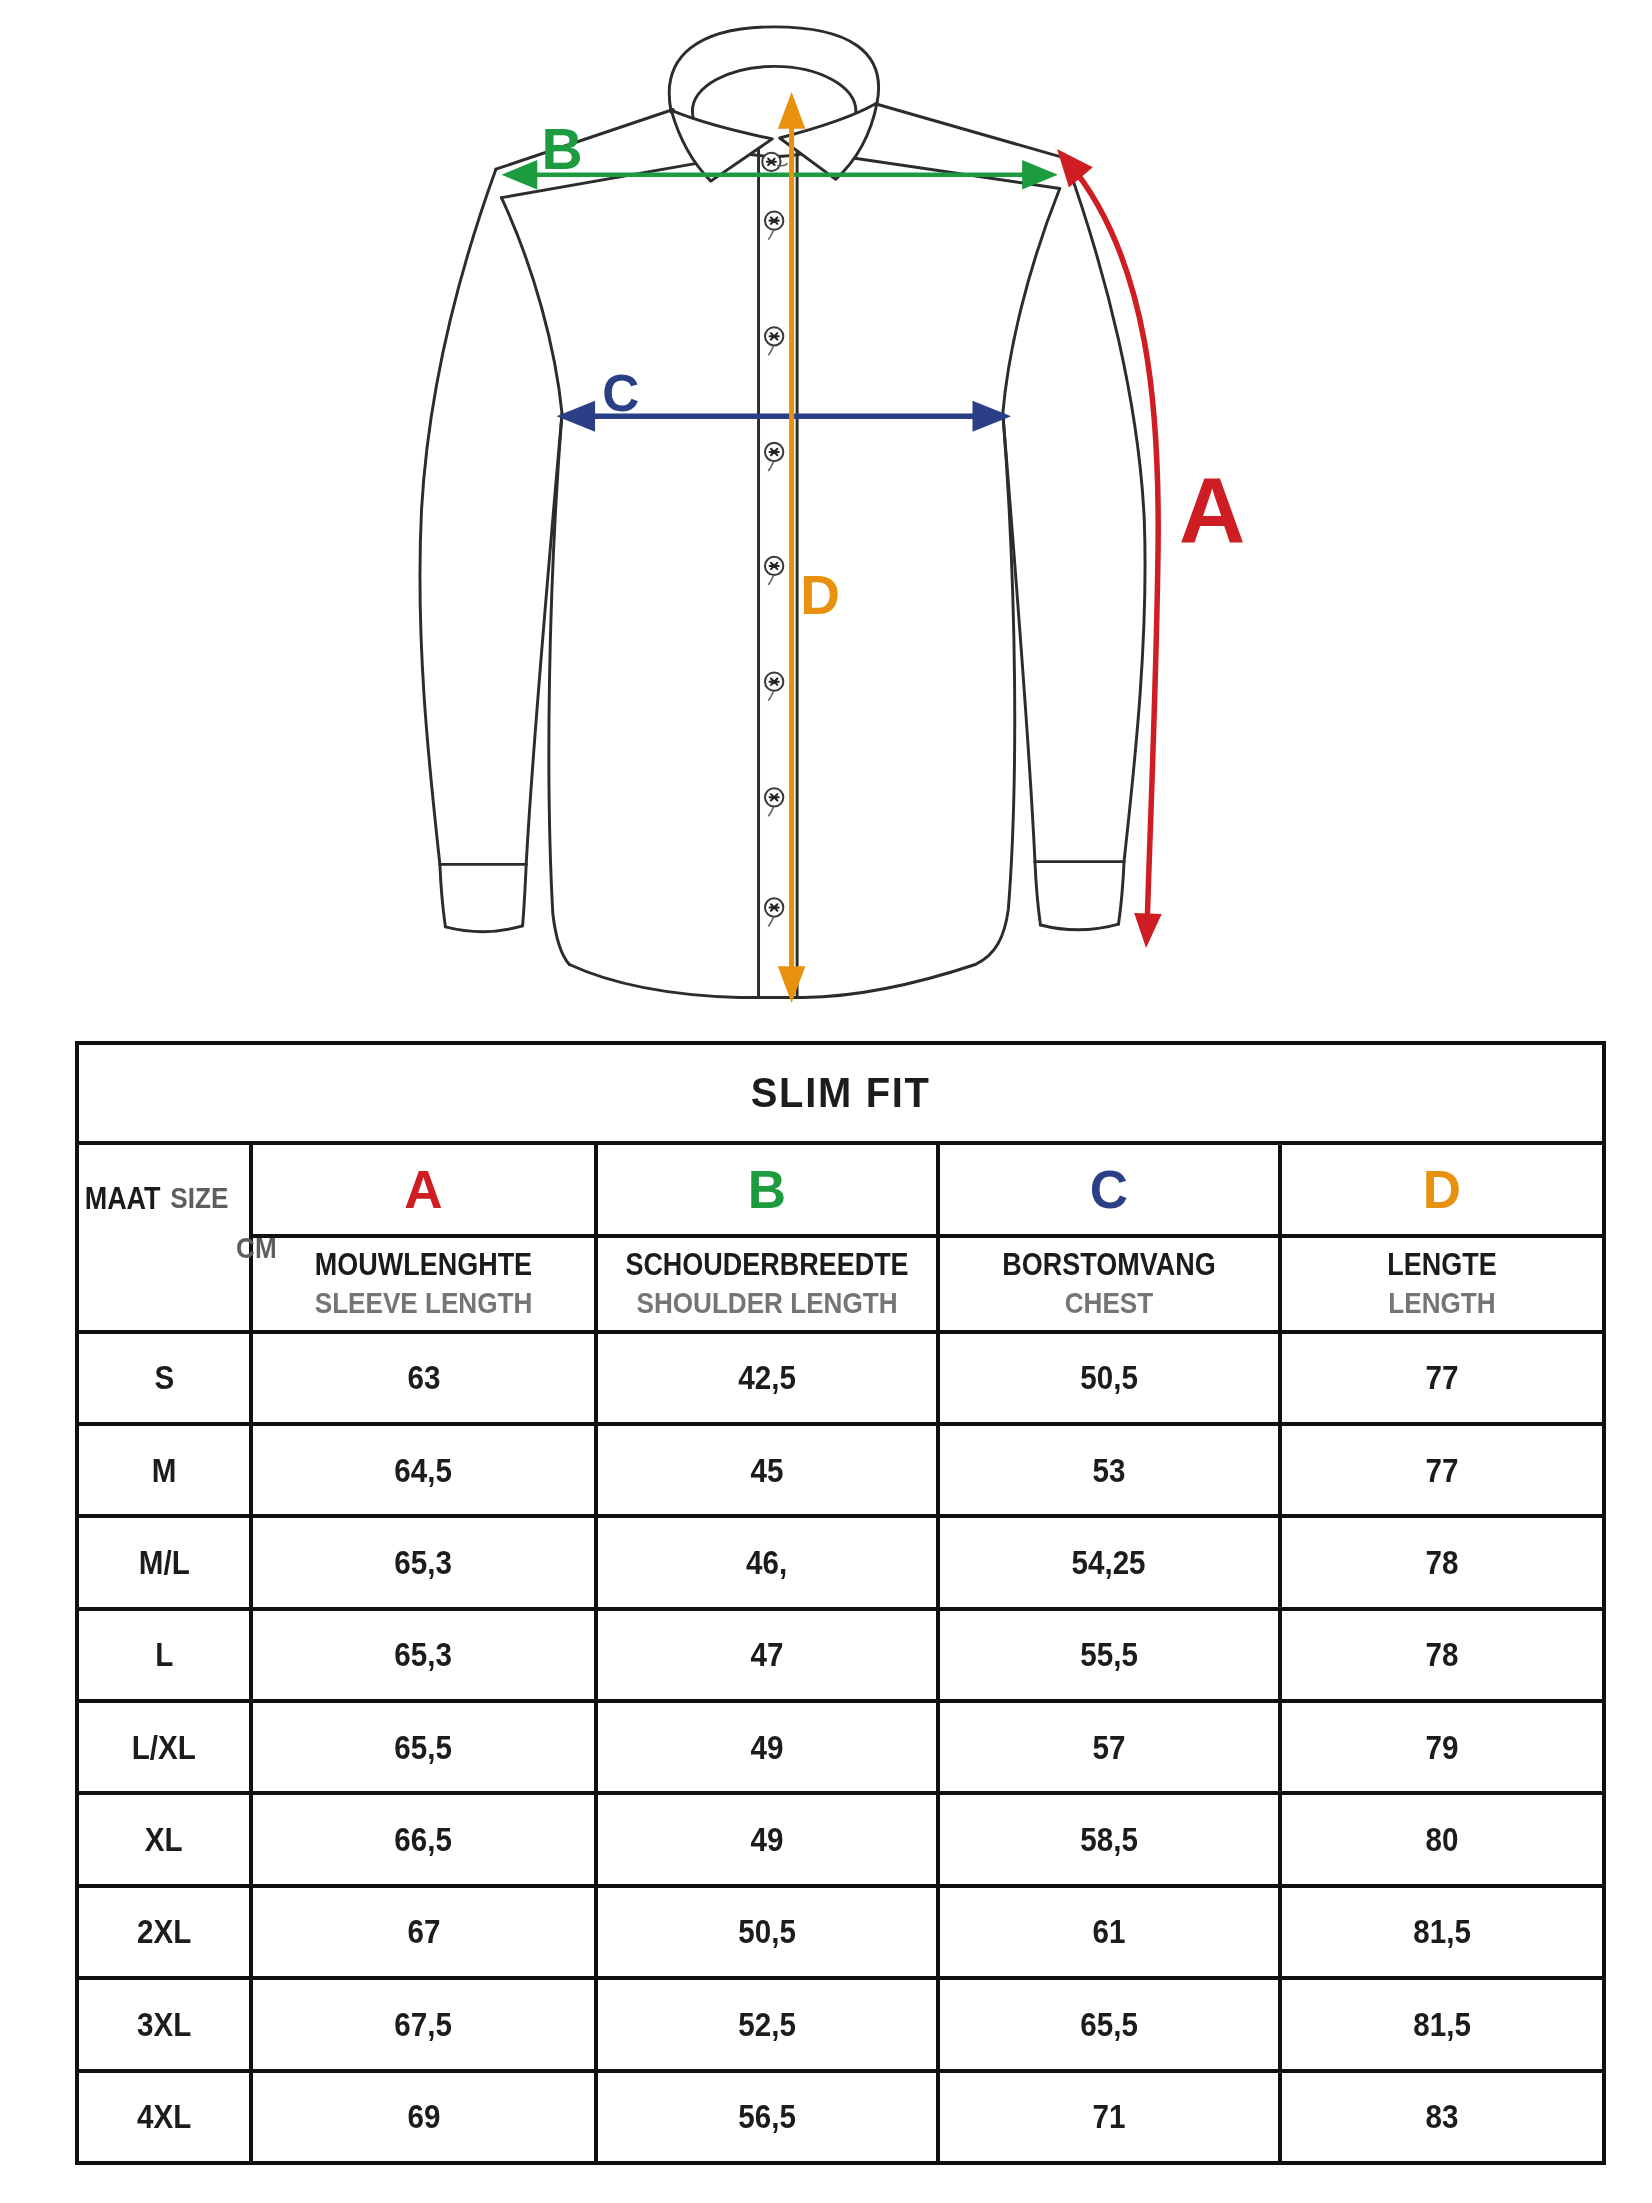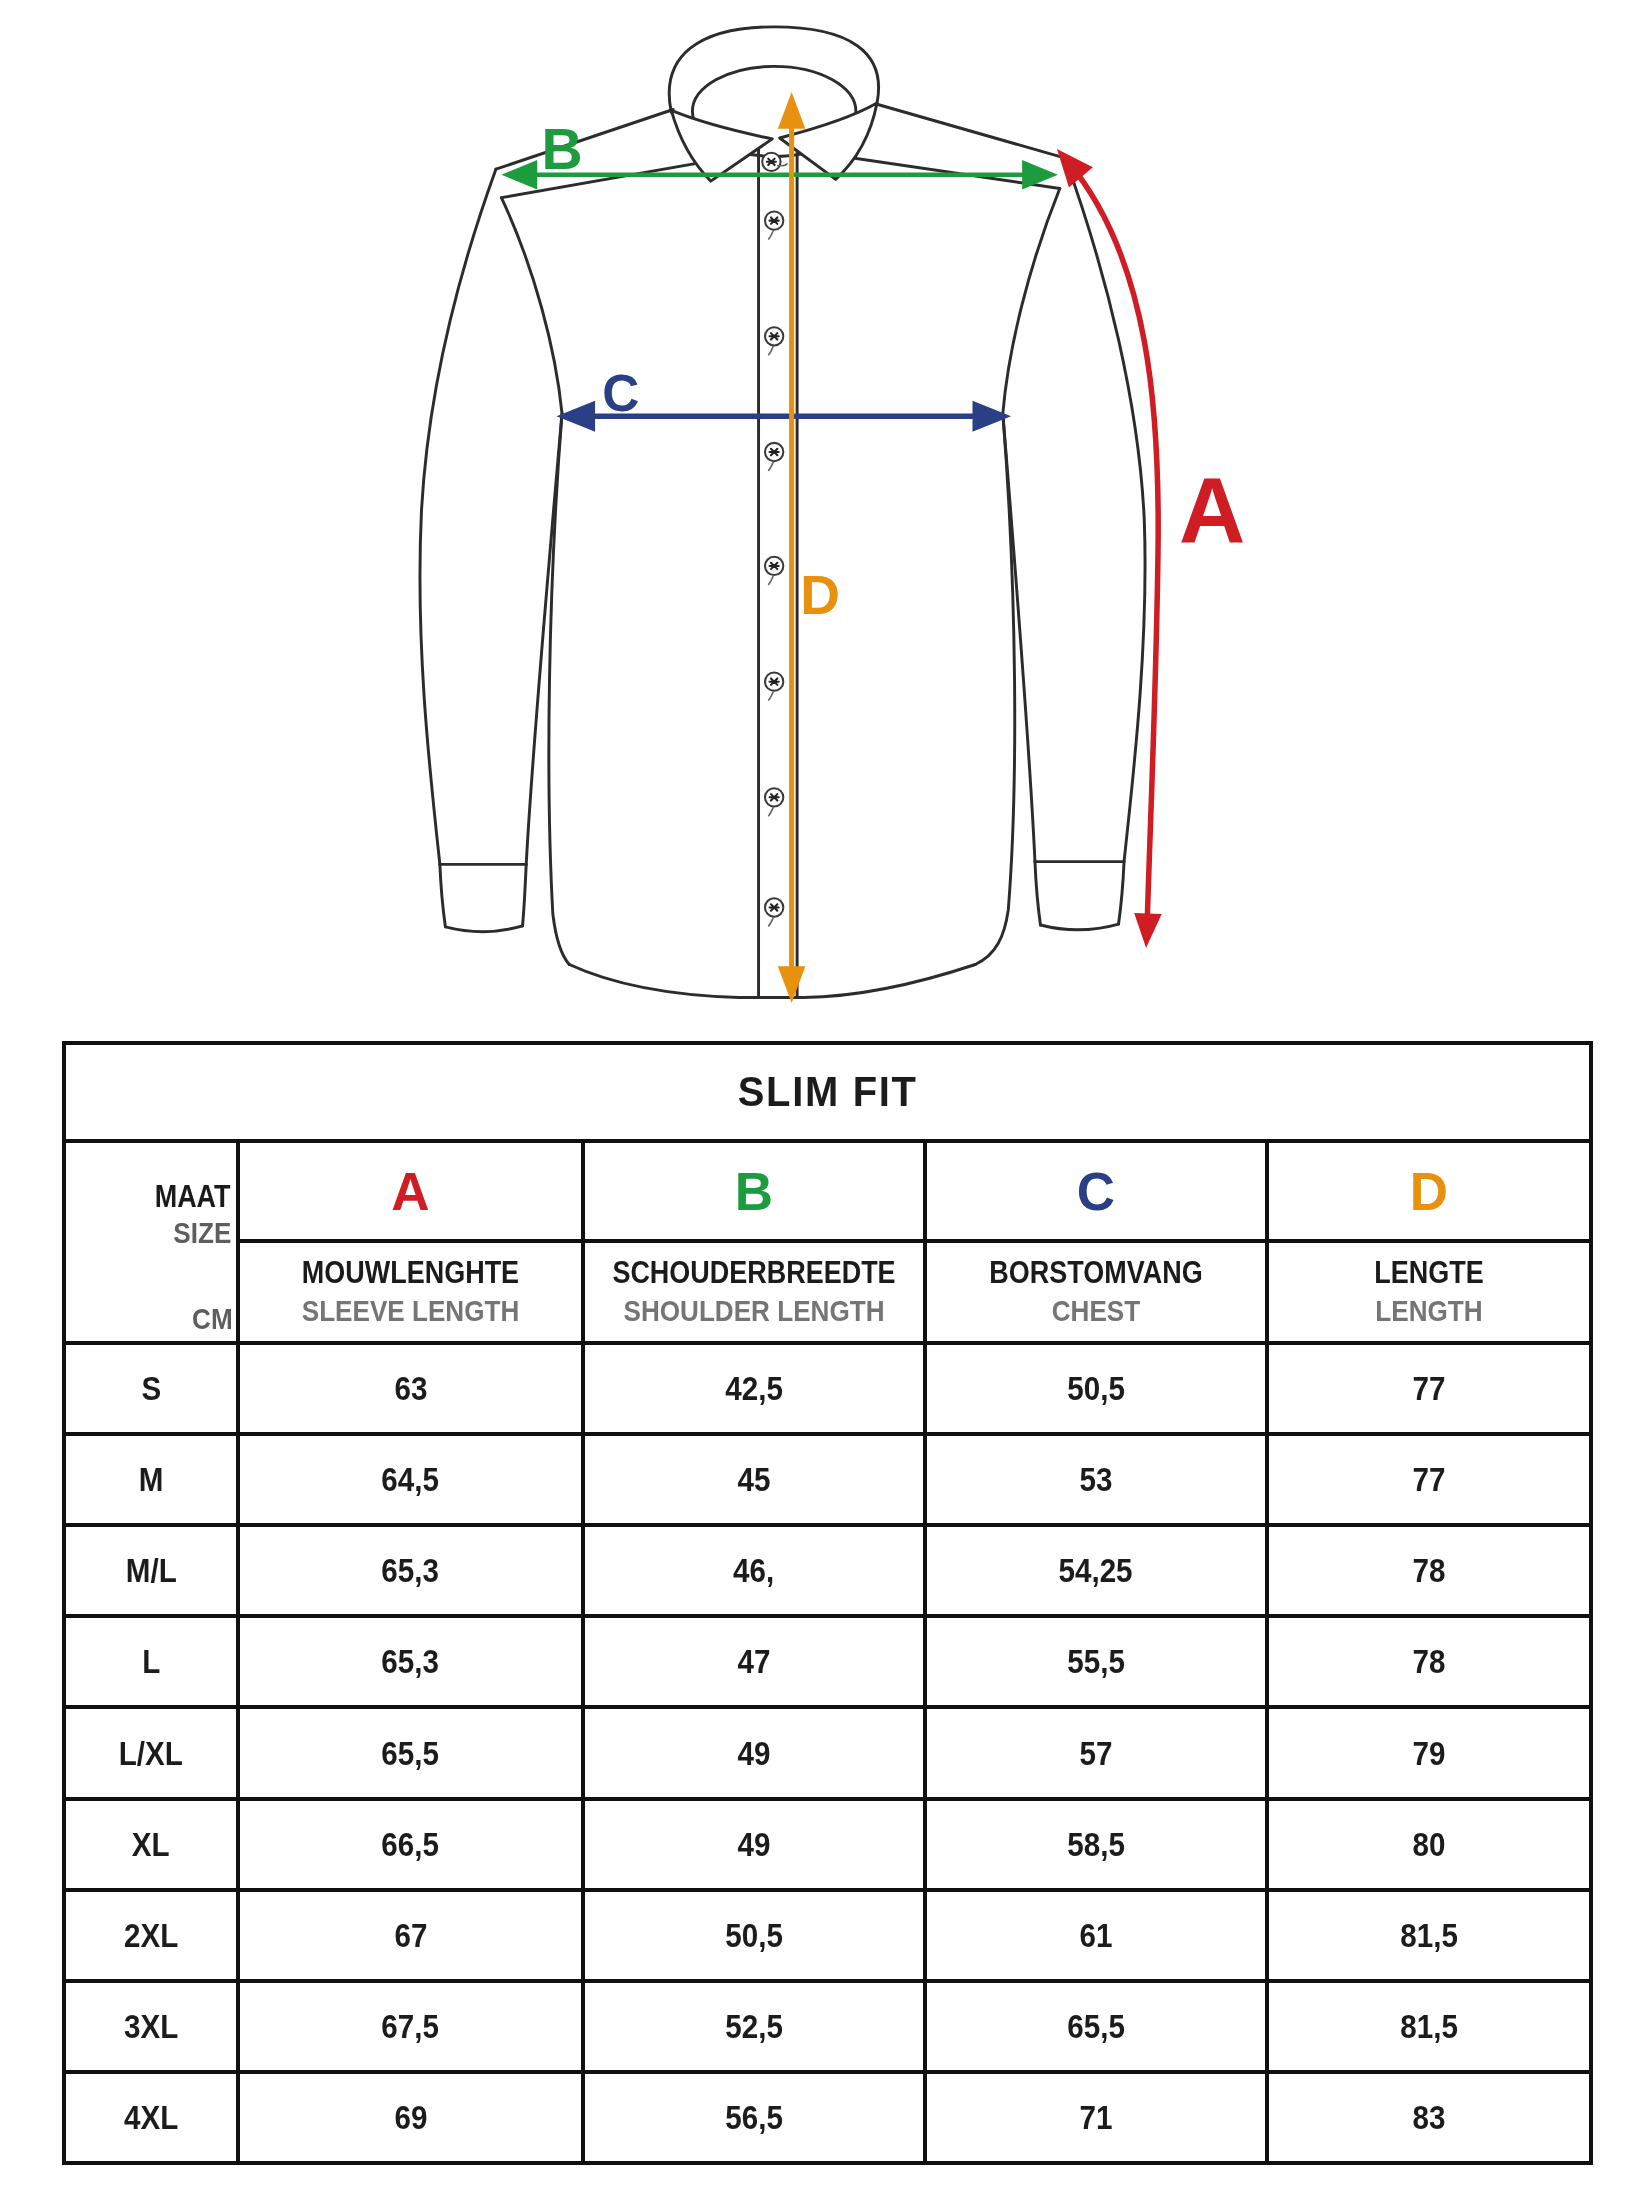"SLIM FIT" #size-table { left: 62px -> 75px }
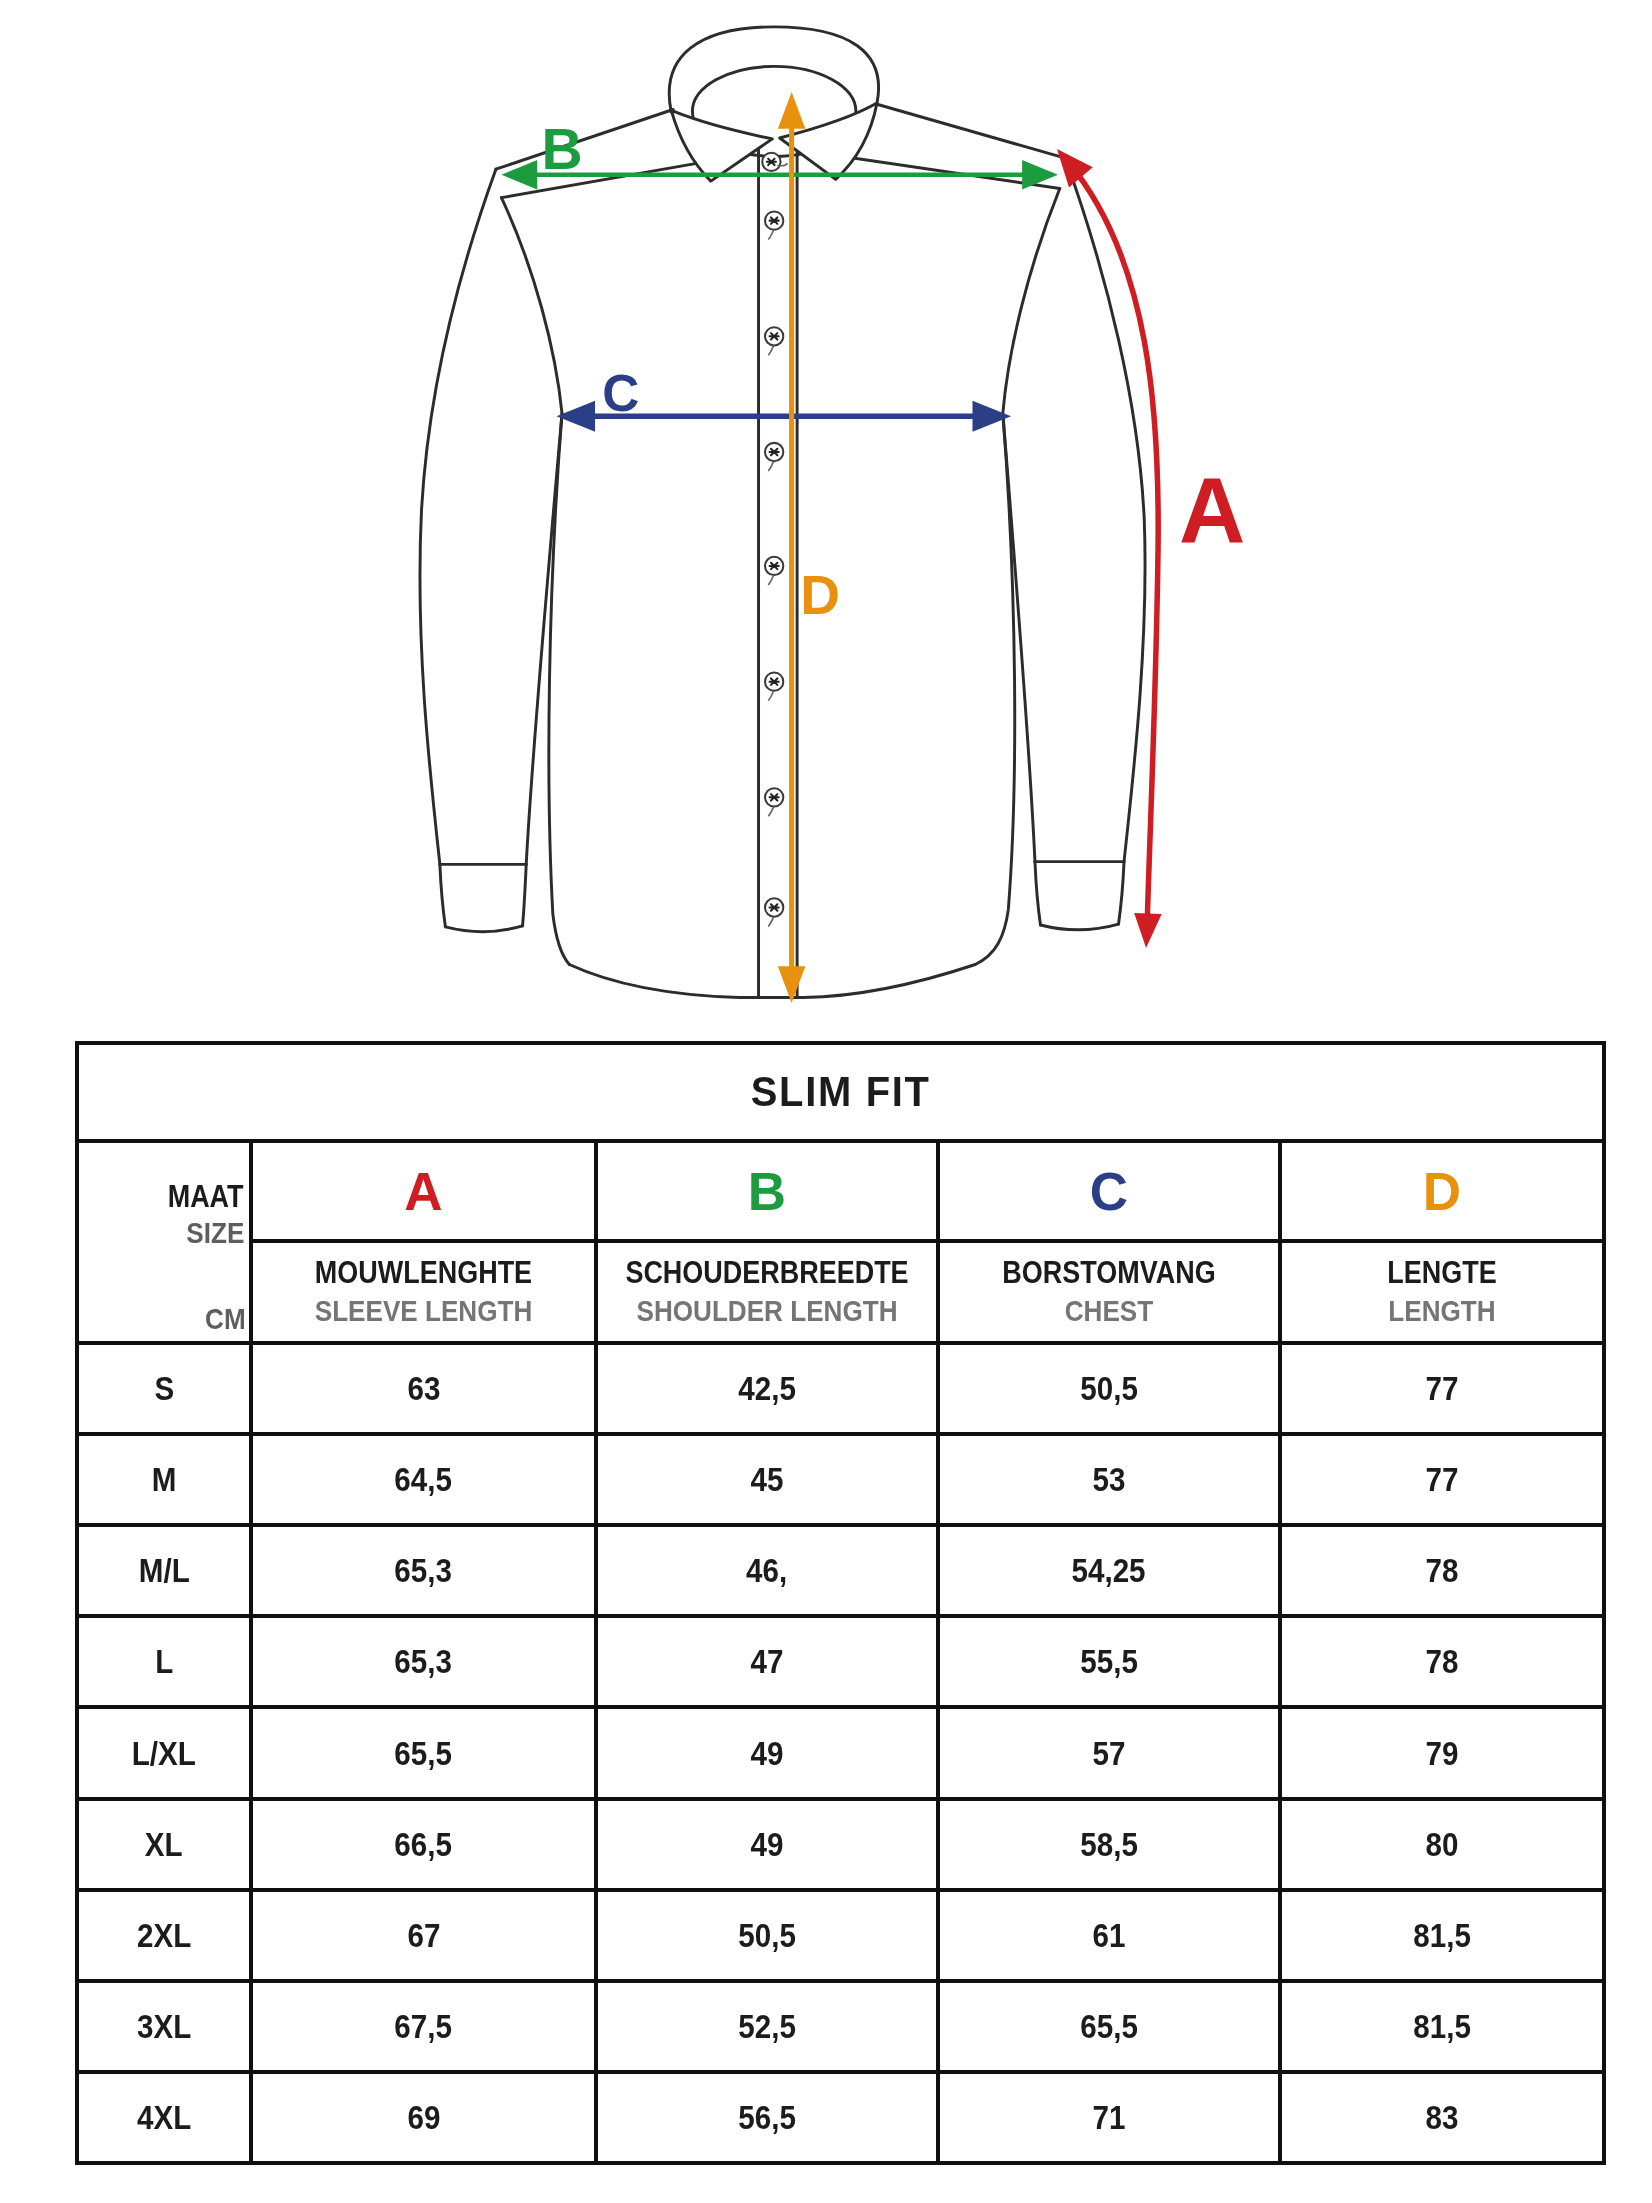"MAAT" .corner-inner { align-items: flex-end -> flex-start; flex-direction: column -> none }
